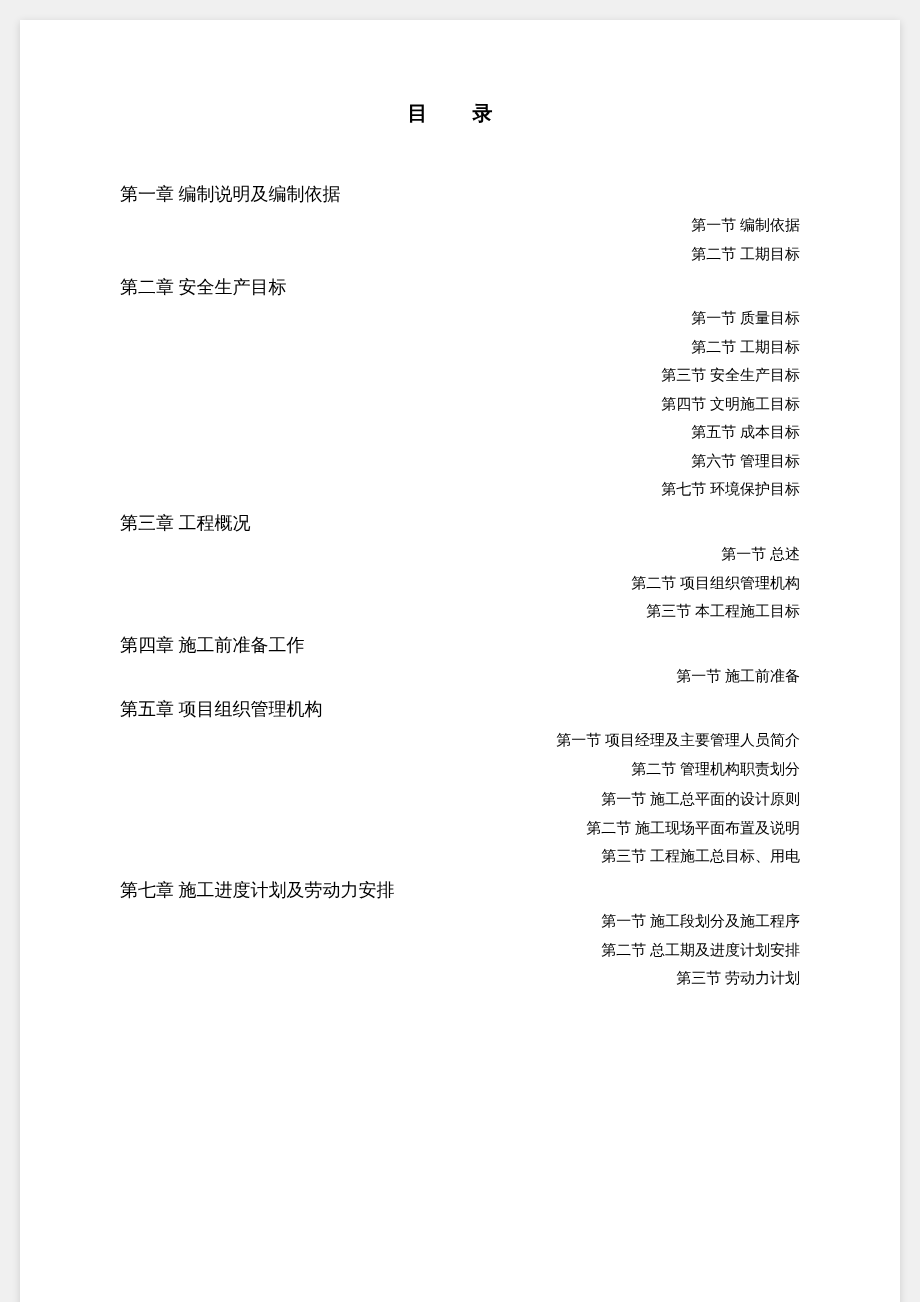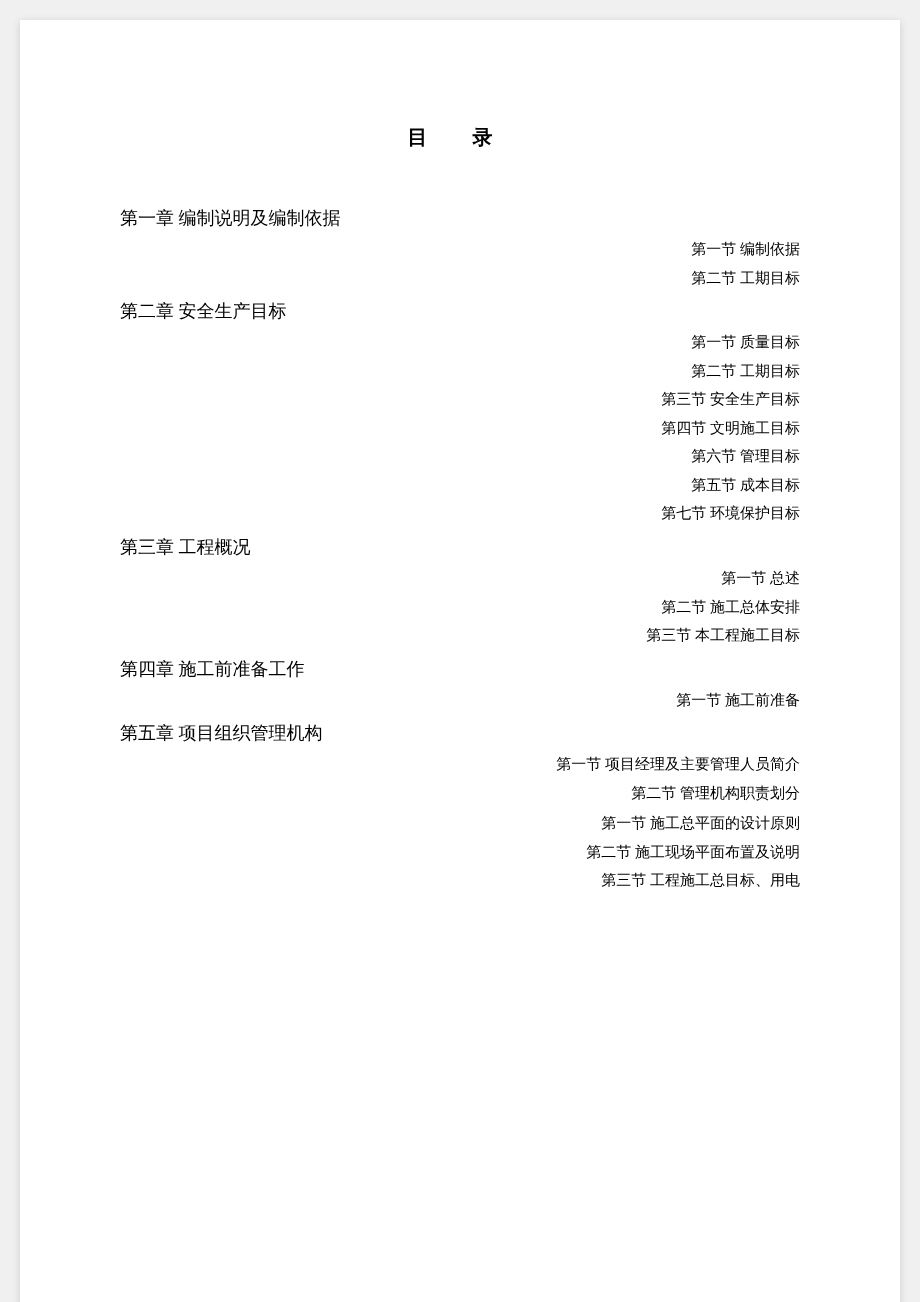"目 录" .page-title { margin-top: 24px -> none }
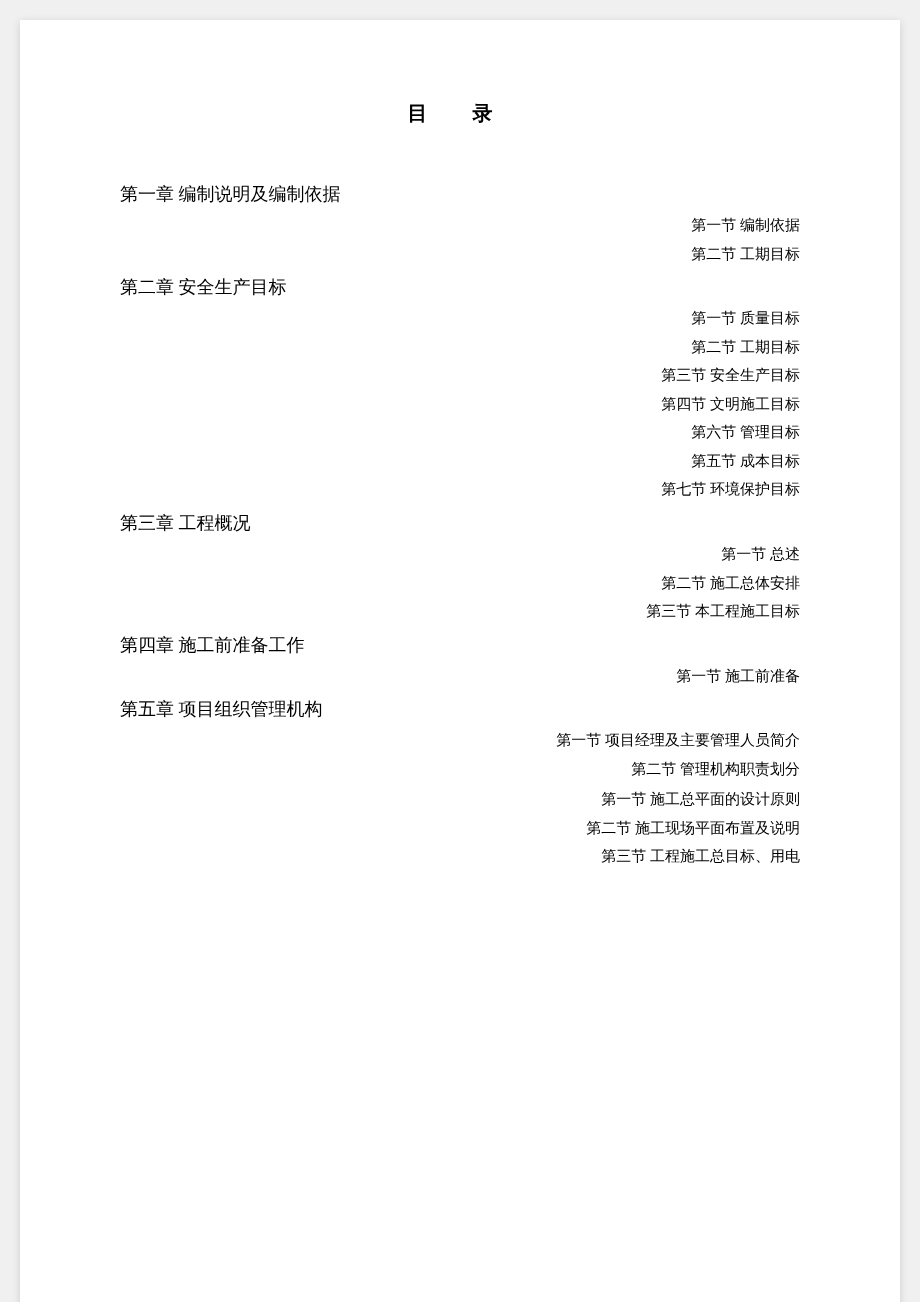"第六节 管理目标" span.section-item { order: before "第五节 成本目标" -> after "第五节 成本目标" }
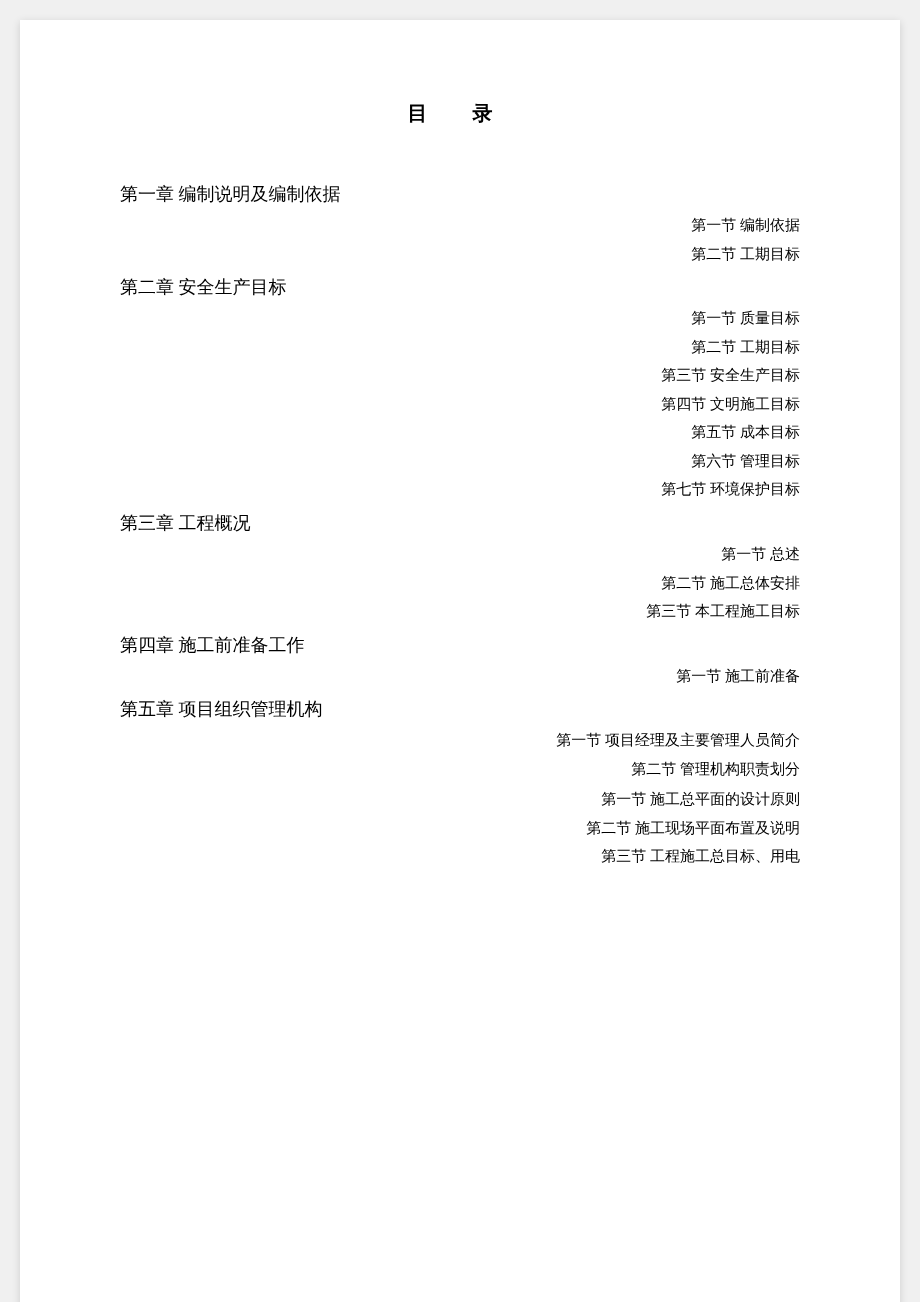"第二节 施工总体安排" span.section-item { text: 施工总体安排 -> 项目组织管理机构 }
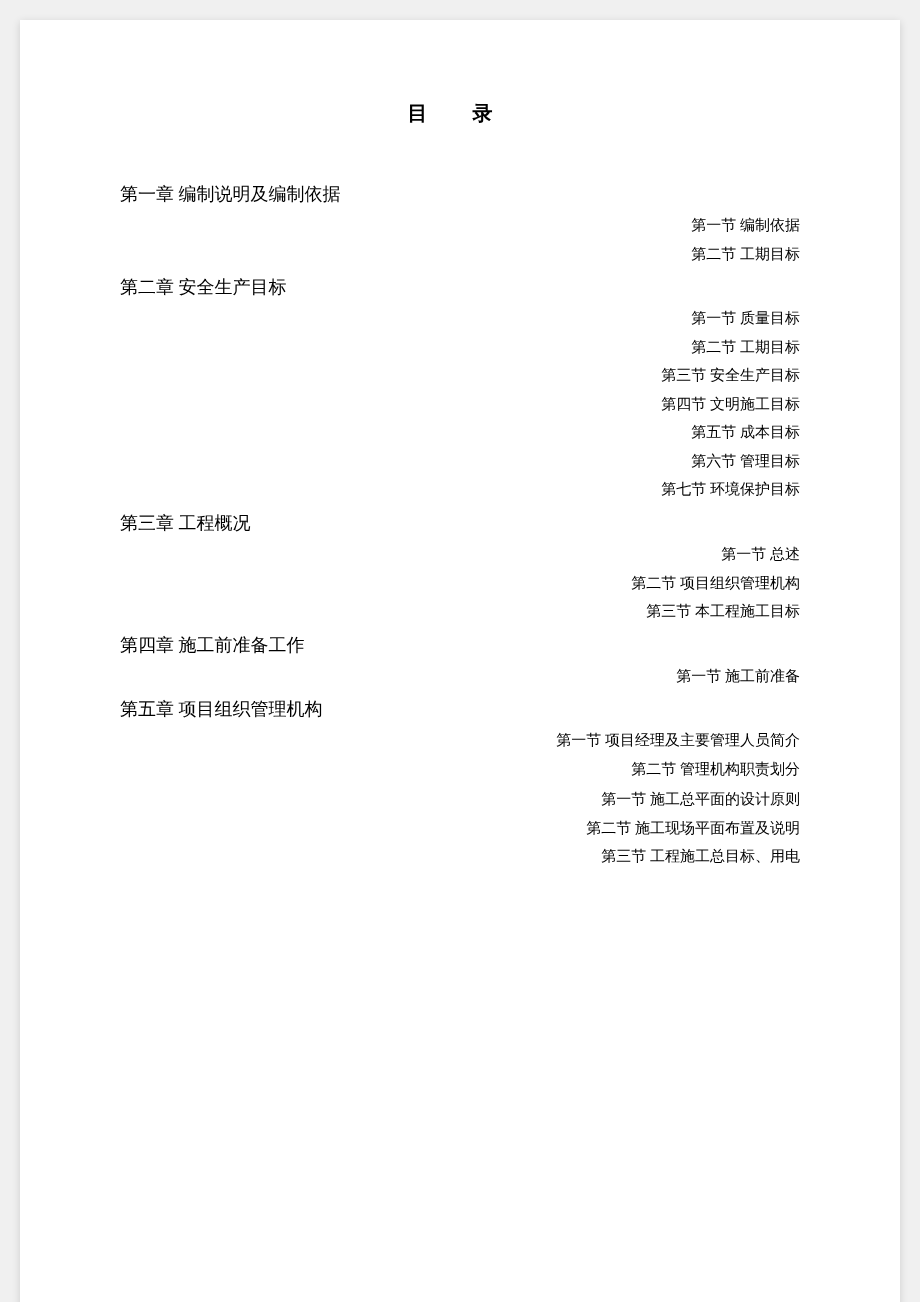"第七章 施工进度计划及劳动力安排" div.chapter-group { html: none -> <div> <span>第七章 施工进度计划及劳动力安排</span> <span>第一节 施工段划分及施工程序</span> <span>第二节 总工期及进度计划安排</span> <span>第三节 劳动力计划</span> </div> }
